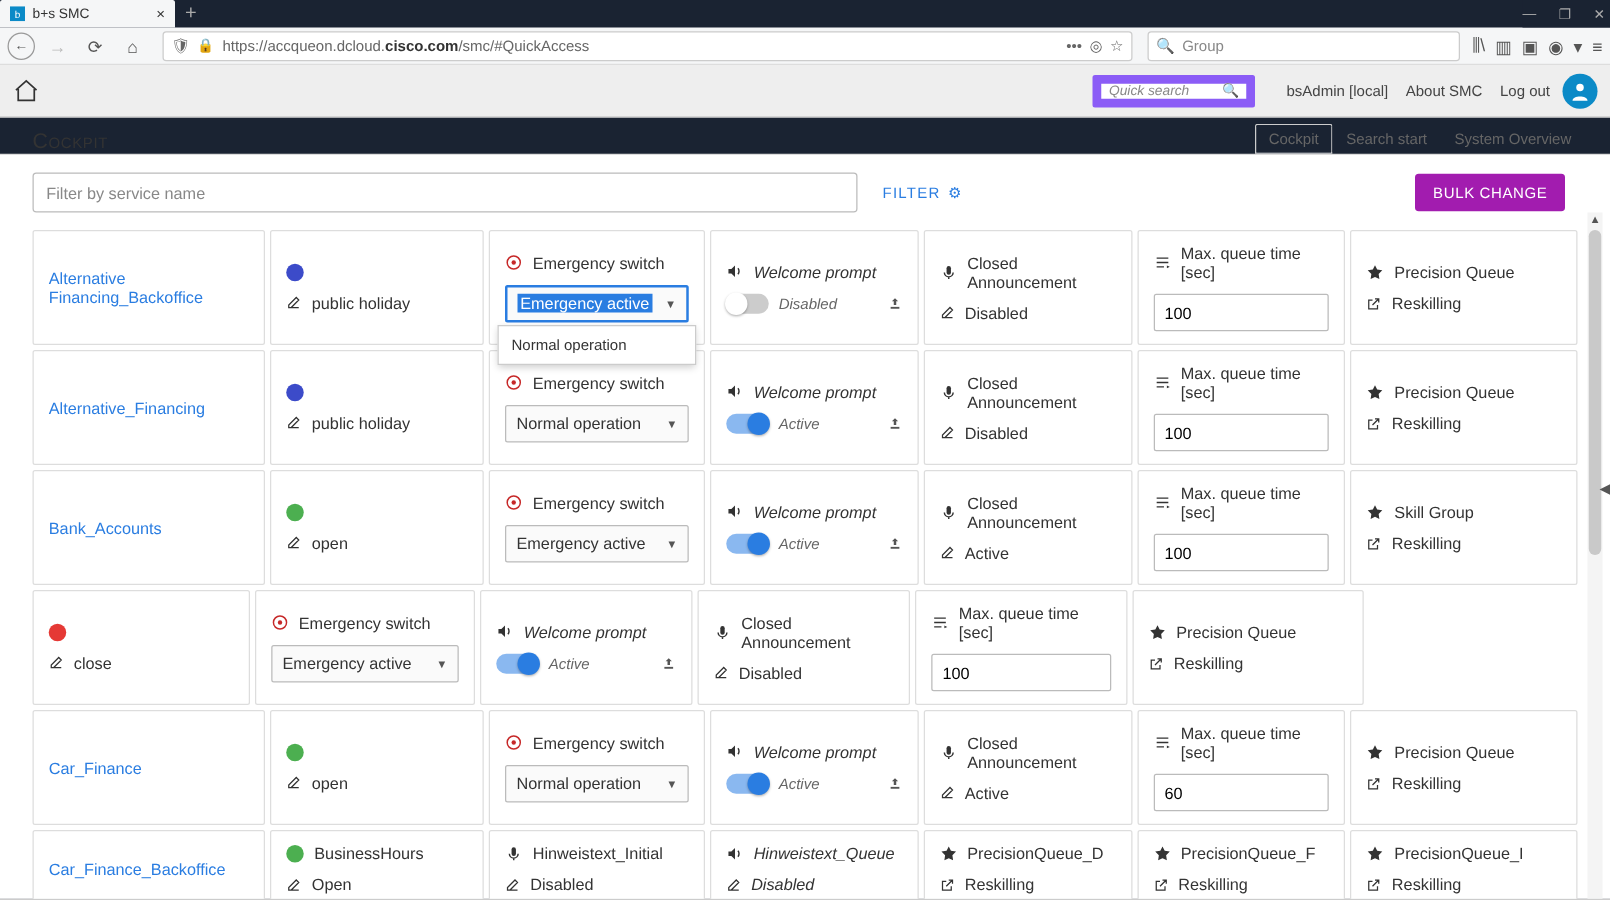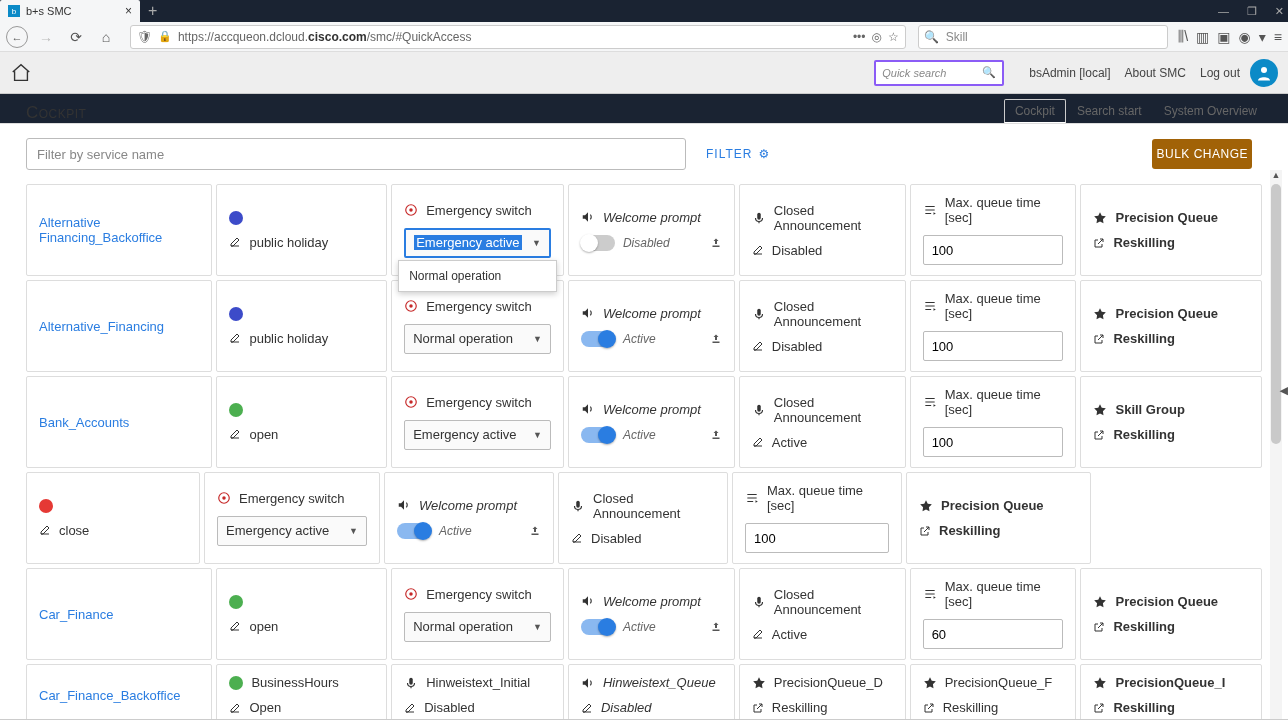"Skill" span { text: Skill -> Group }
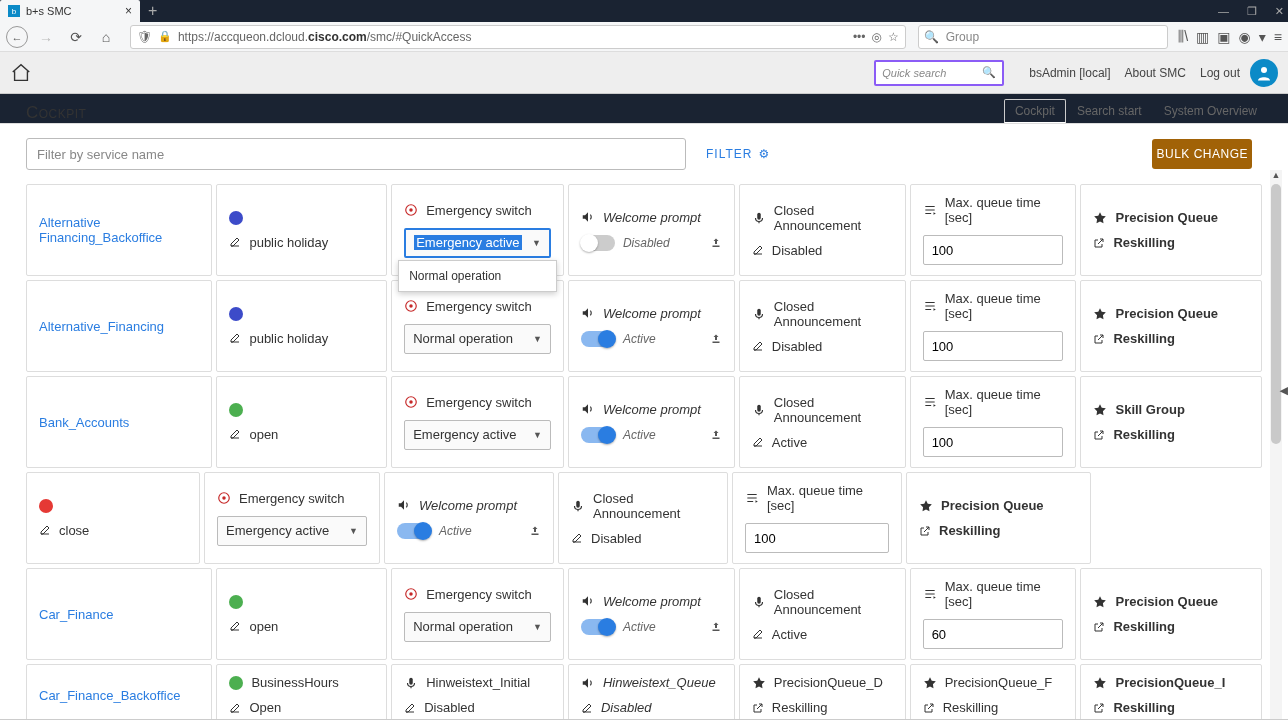"Quick search" .quicksearch { border: 2px solid #8b5cf6 -> 7px solid #8b5cf6 }
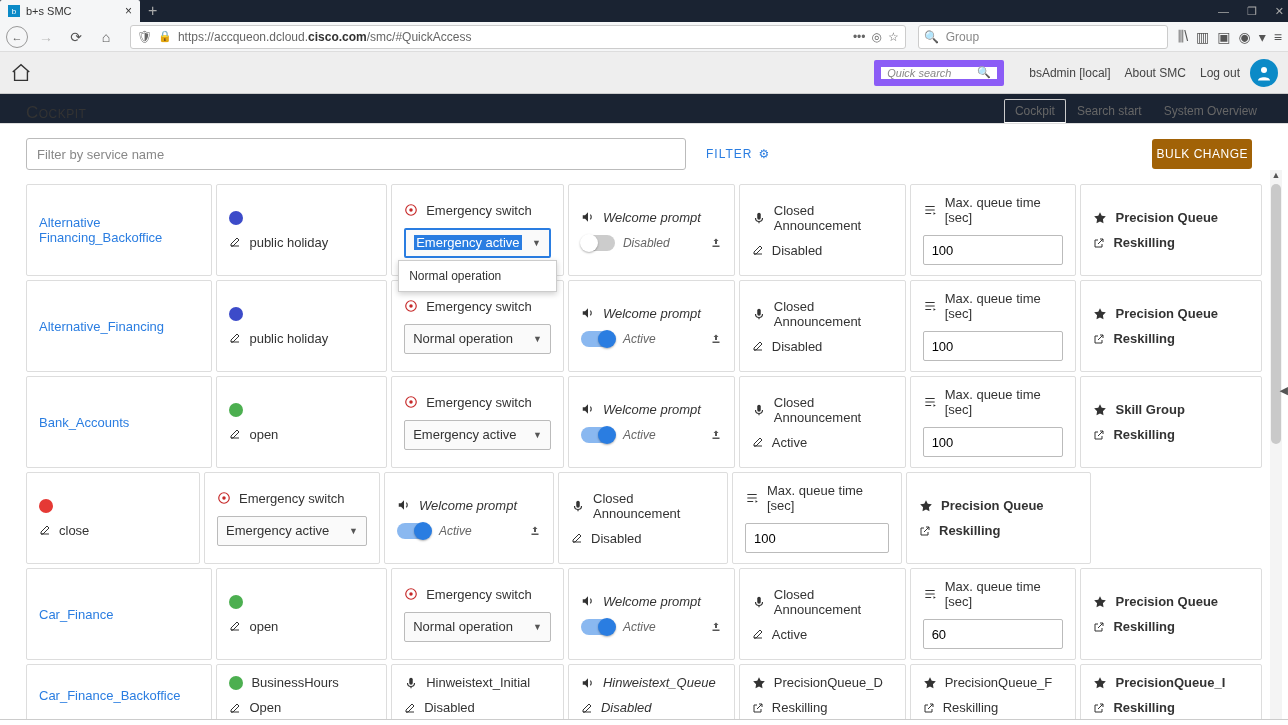"BULK CHANGE" .bulk { background: #a16207 -> #a21caf; padding: 8px 4px -> 8px 14px }
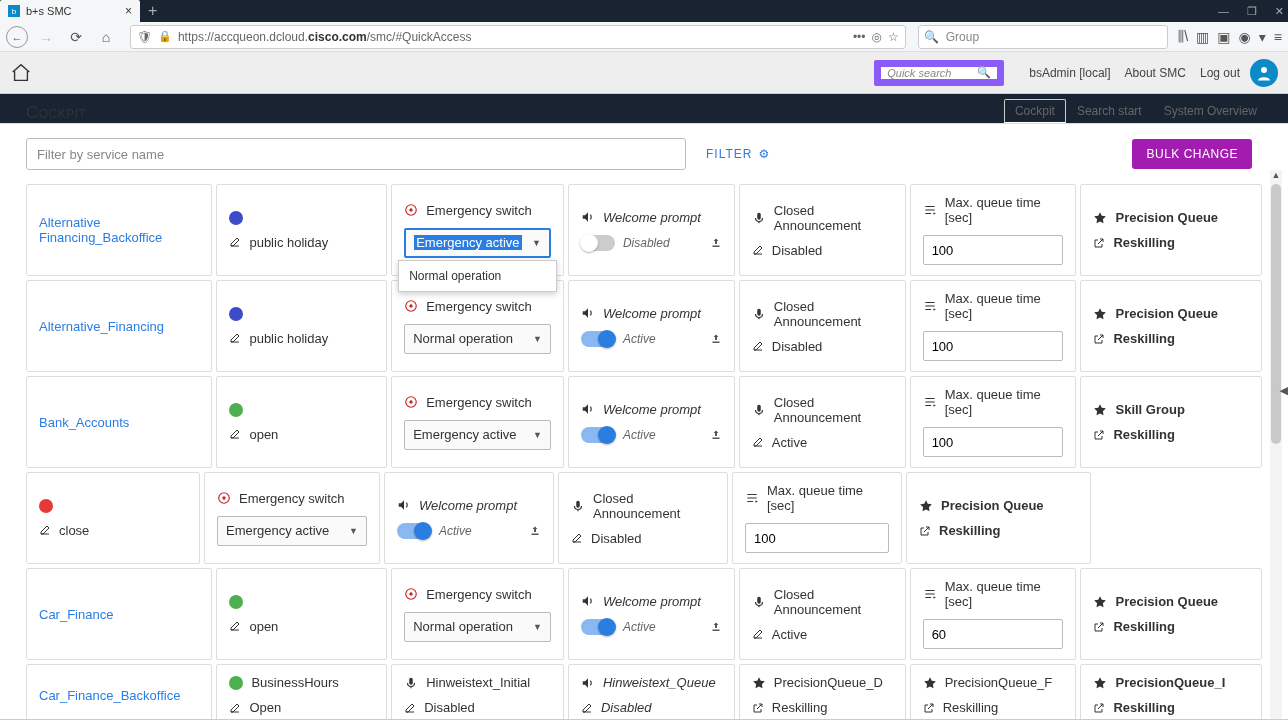"Precision Queue" .cell.skill { font-weight: bold -> none }
